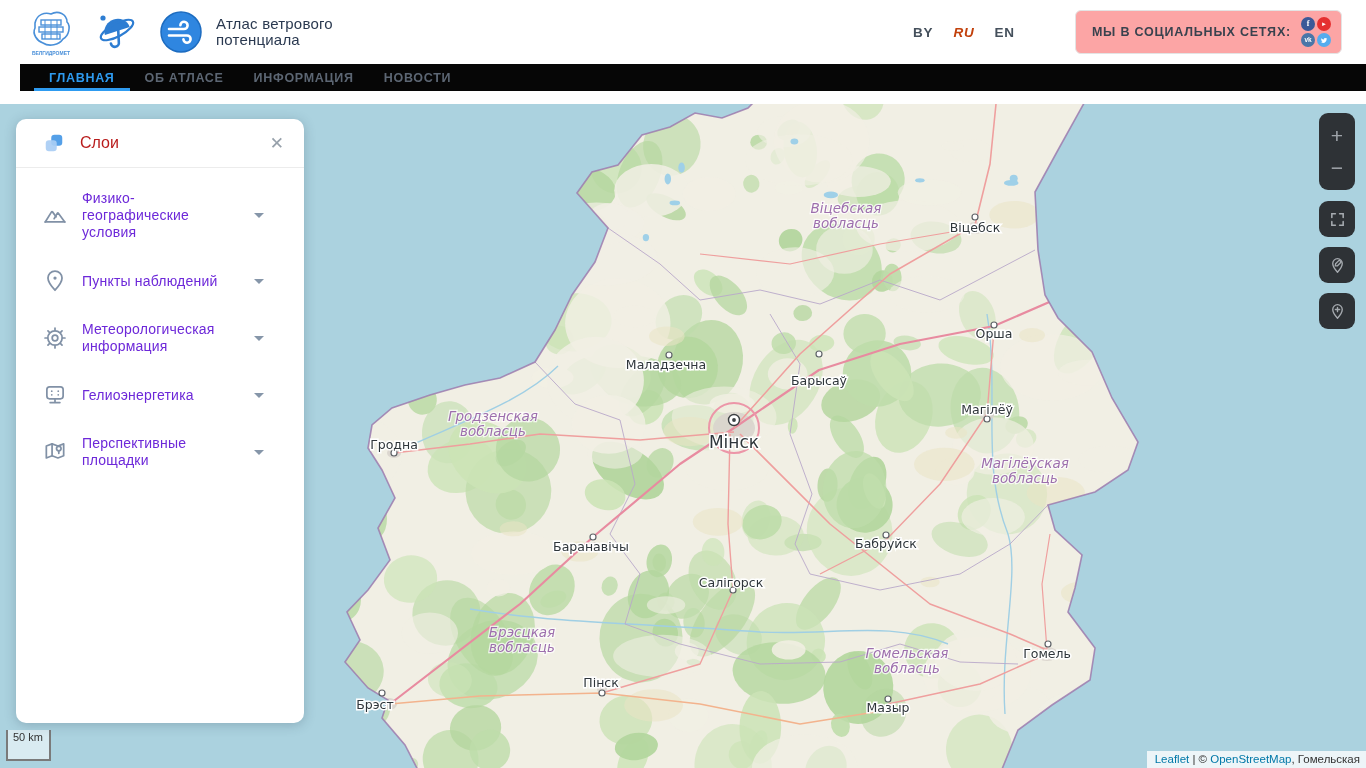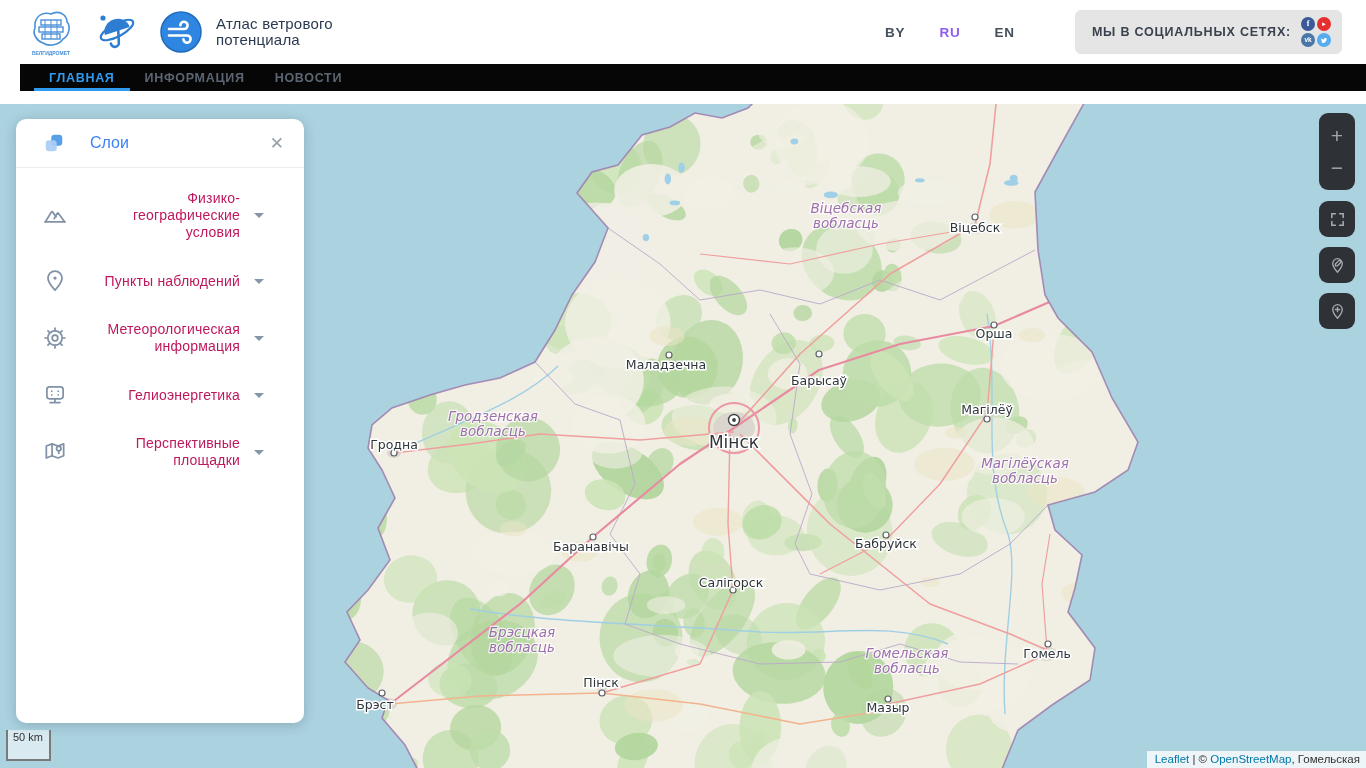"BY" .langs { gap: 34px -> 20px }
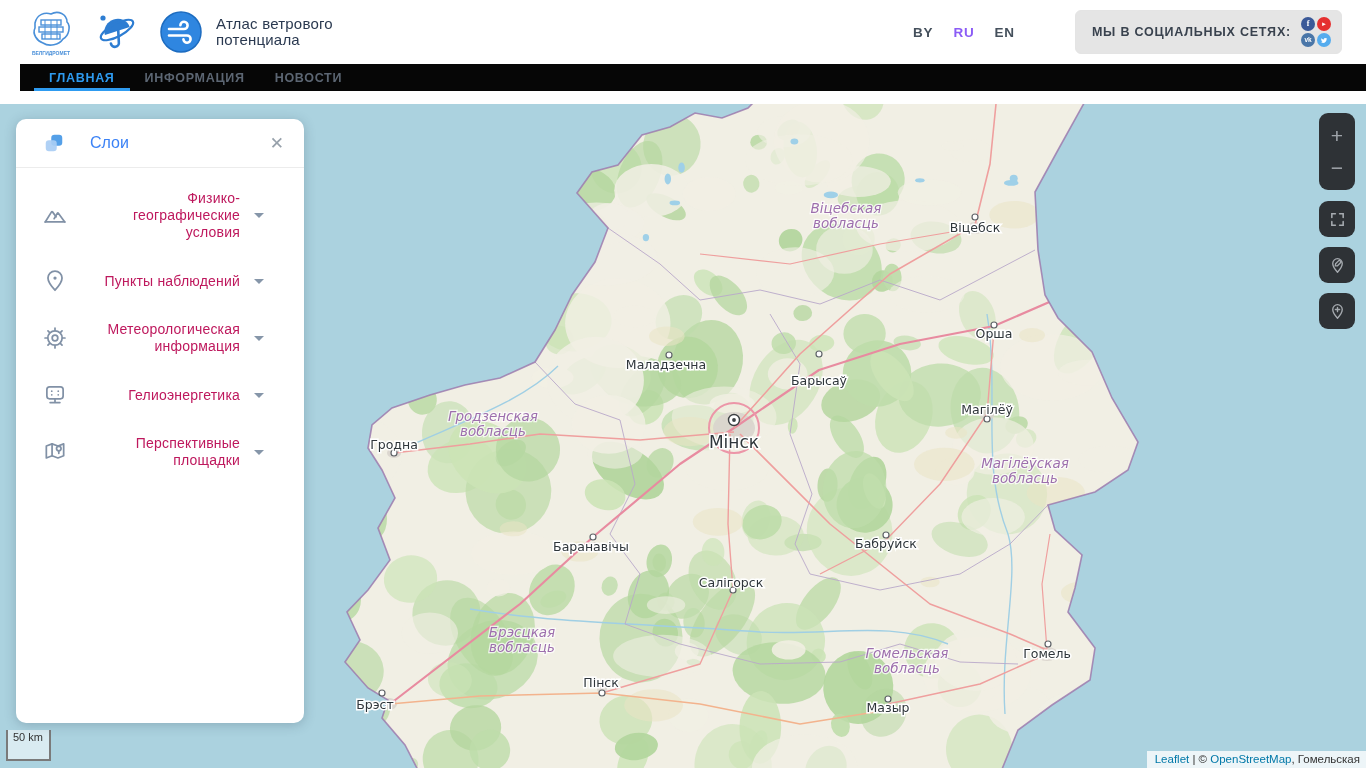"RU" .lang.active { color: #8b5cf6 -> #c2410c; font-style: none -> italic }
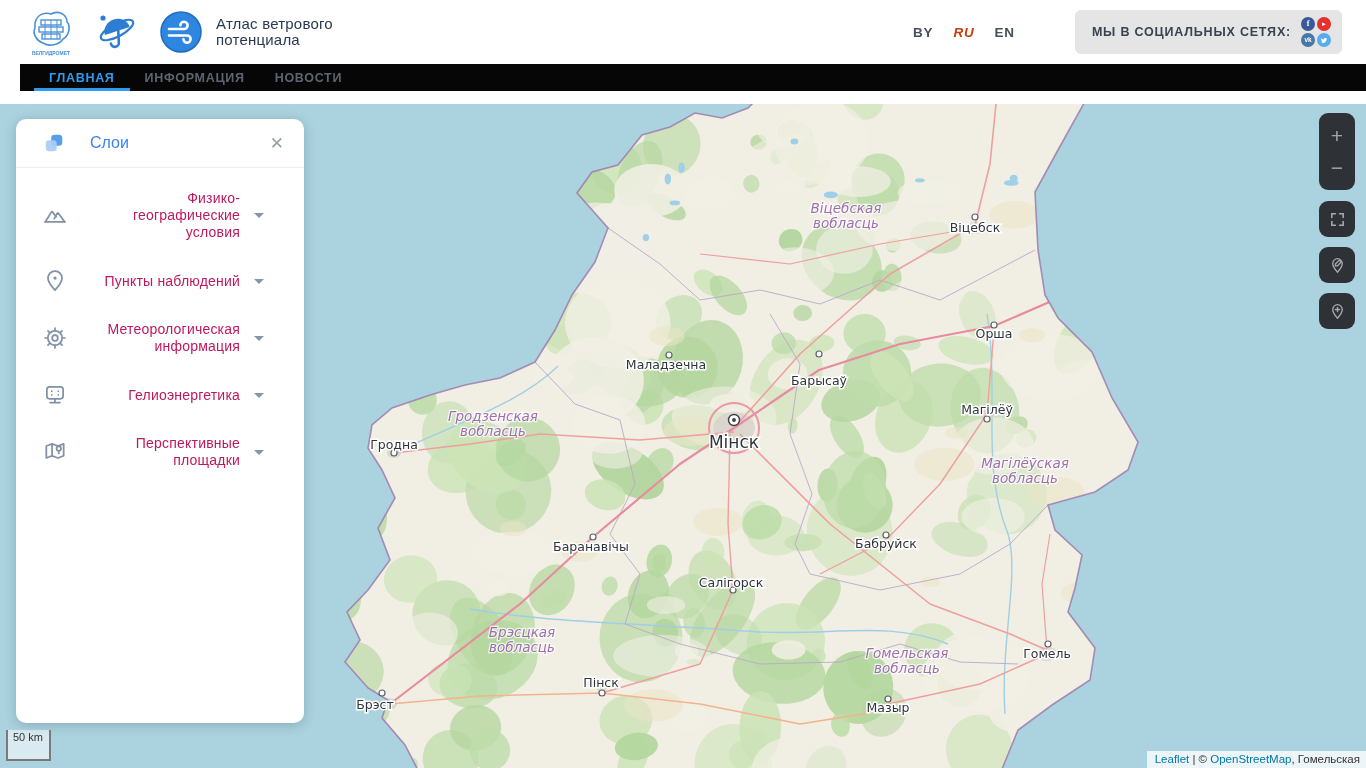"МЫ В СОЦИАЛЬНЫХ СЕТЯХ:" .social-box { background: #e5e5e5 -> #fca5a5 }
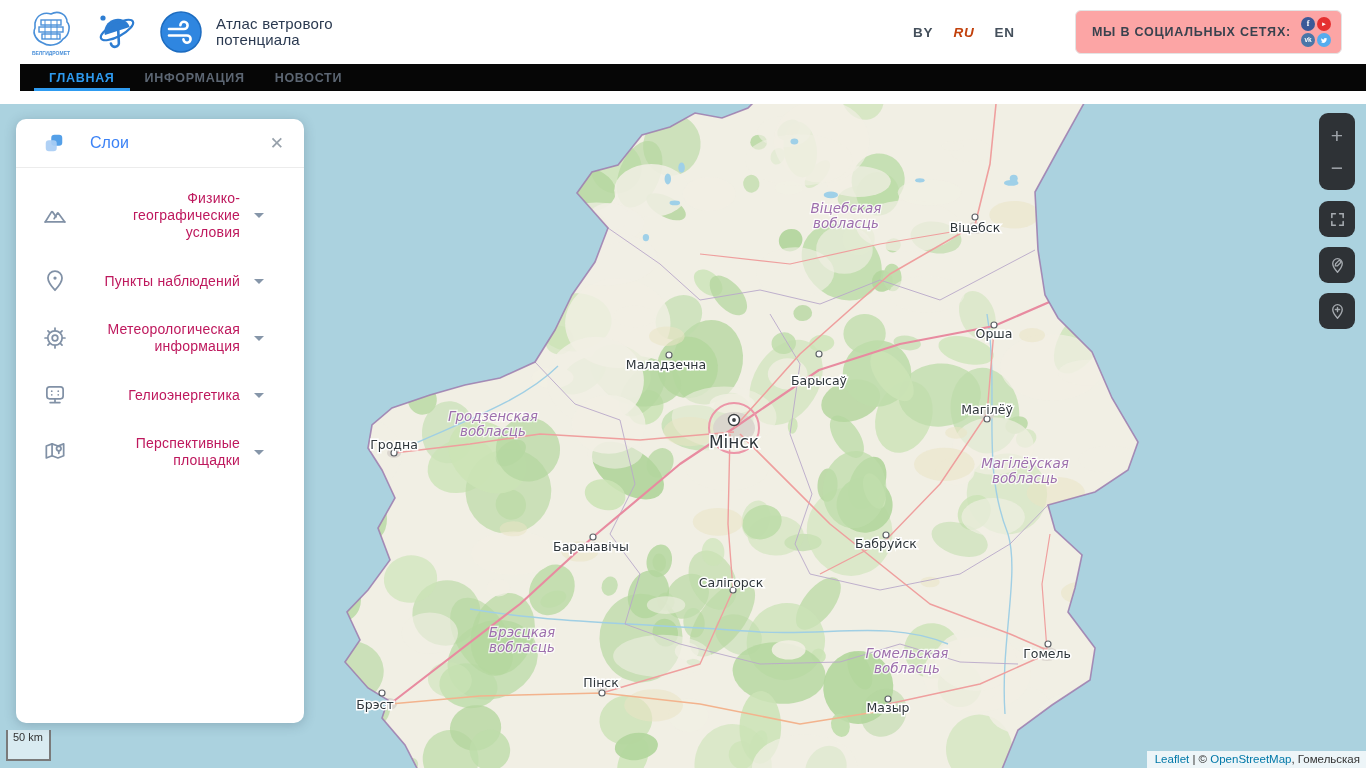"ОБ АТЛАСЕ" a.tab { html: none -> <a>ОБ АТЛАСЕ</a> }
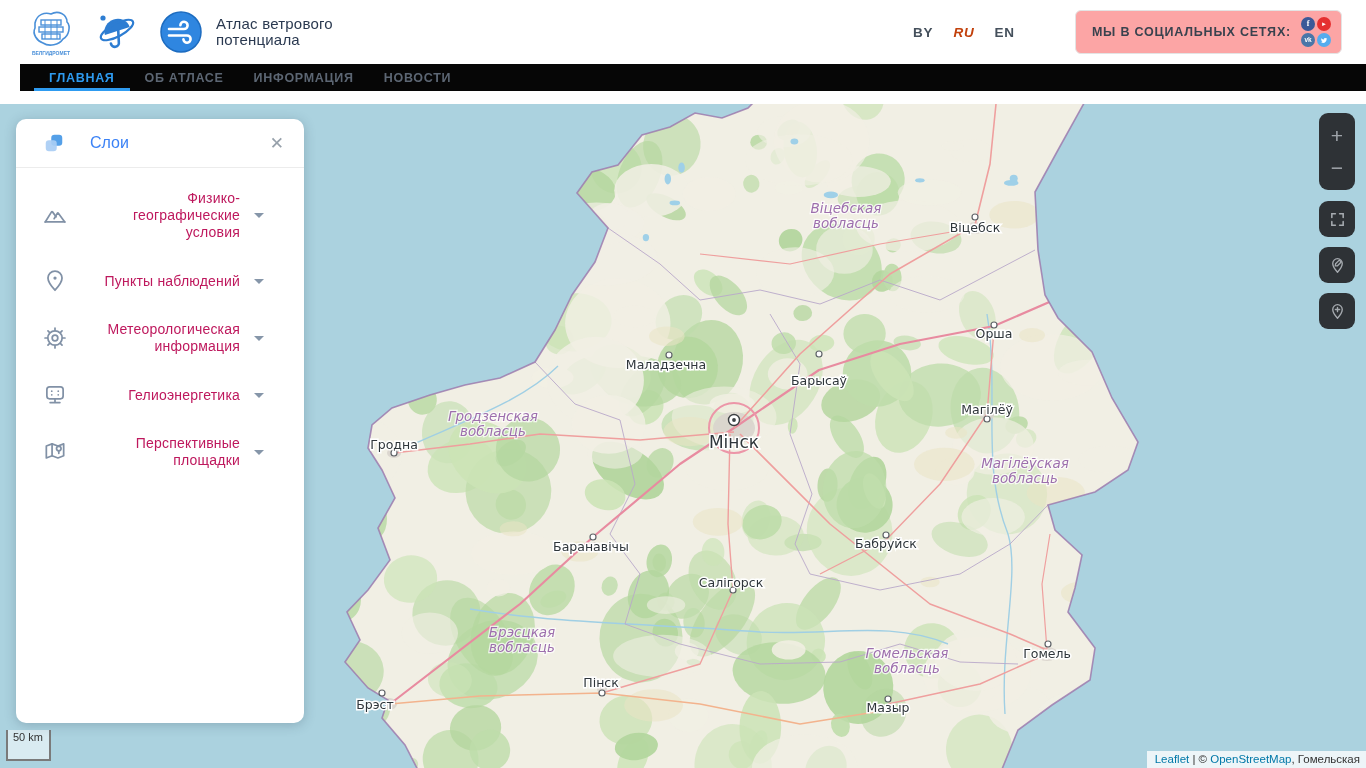"Слои" .panel-title { color: #3b82f6 -> #b91c1c; margin-left: 25px -> 15px }
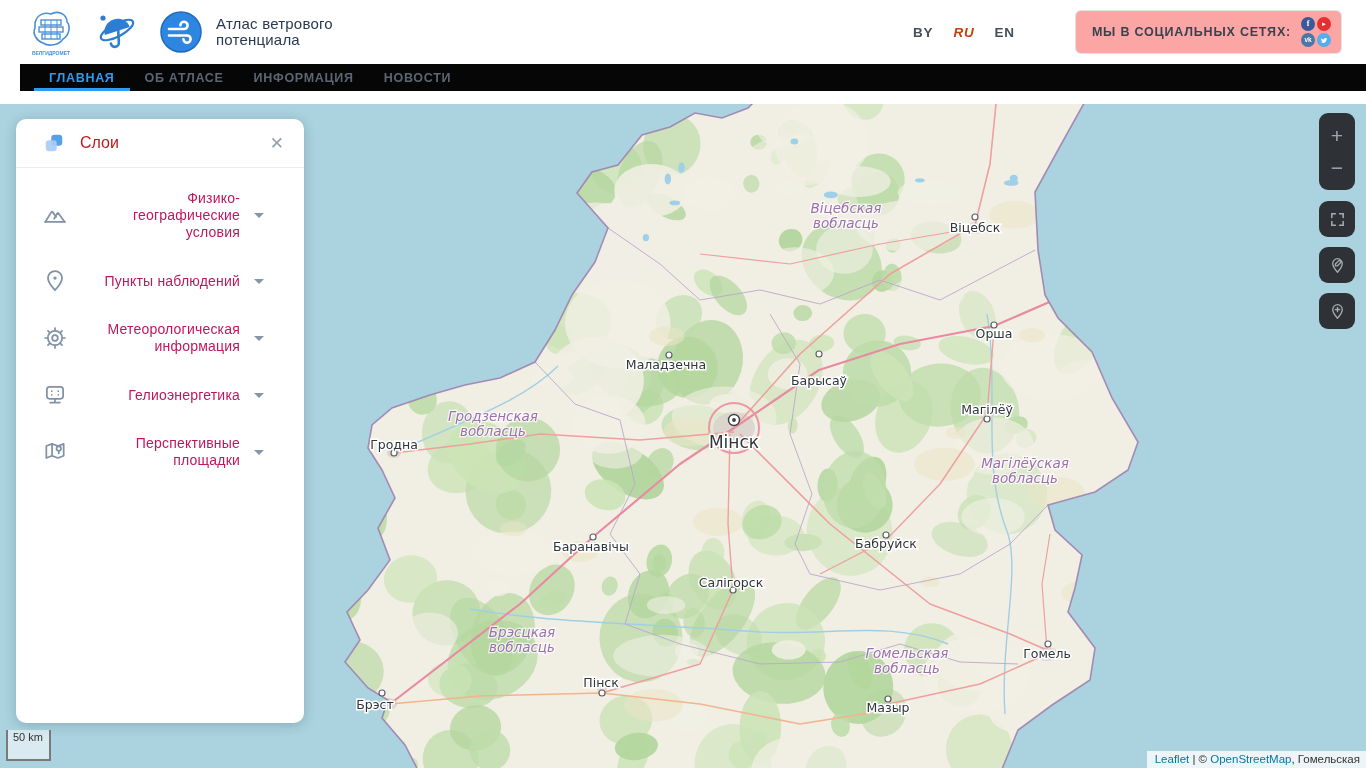"Физико-географические условия" .item-label { color: #be185d -> #6d28d9; text-align: right -> none }
